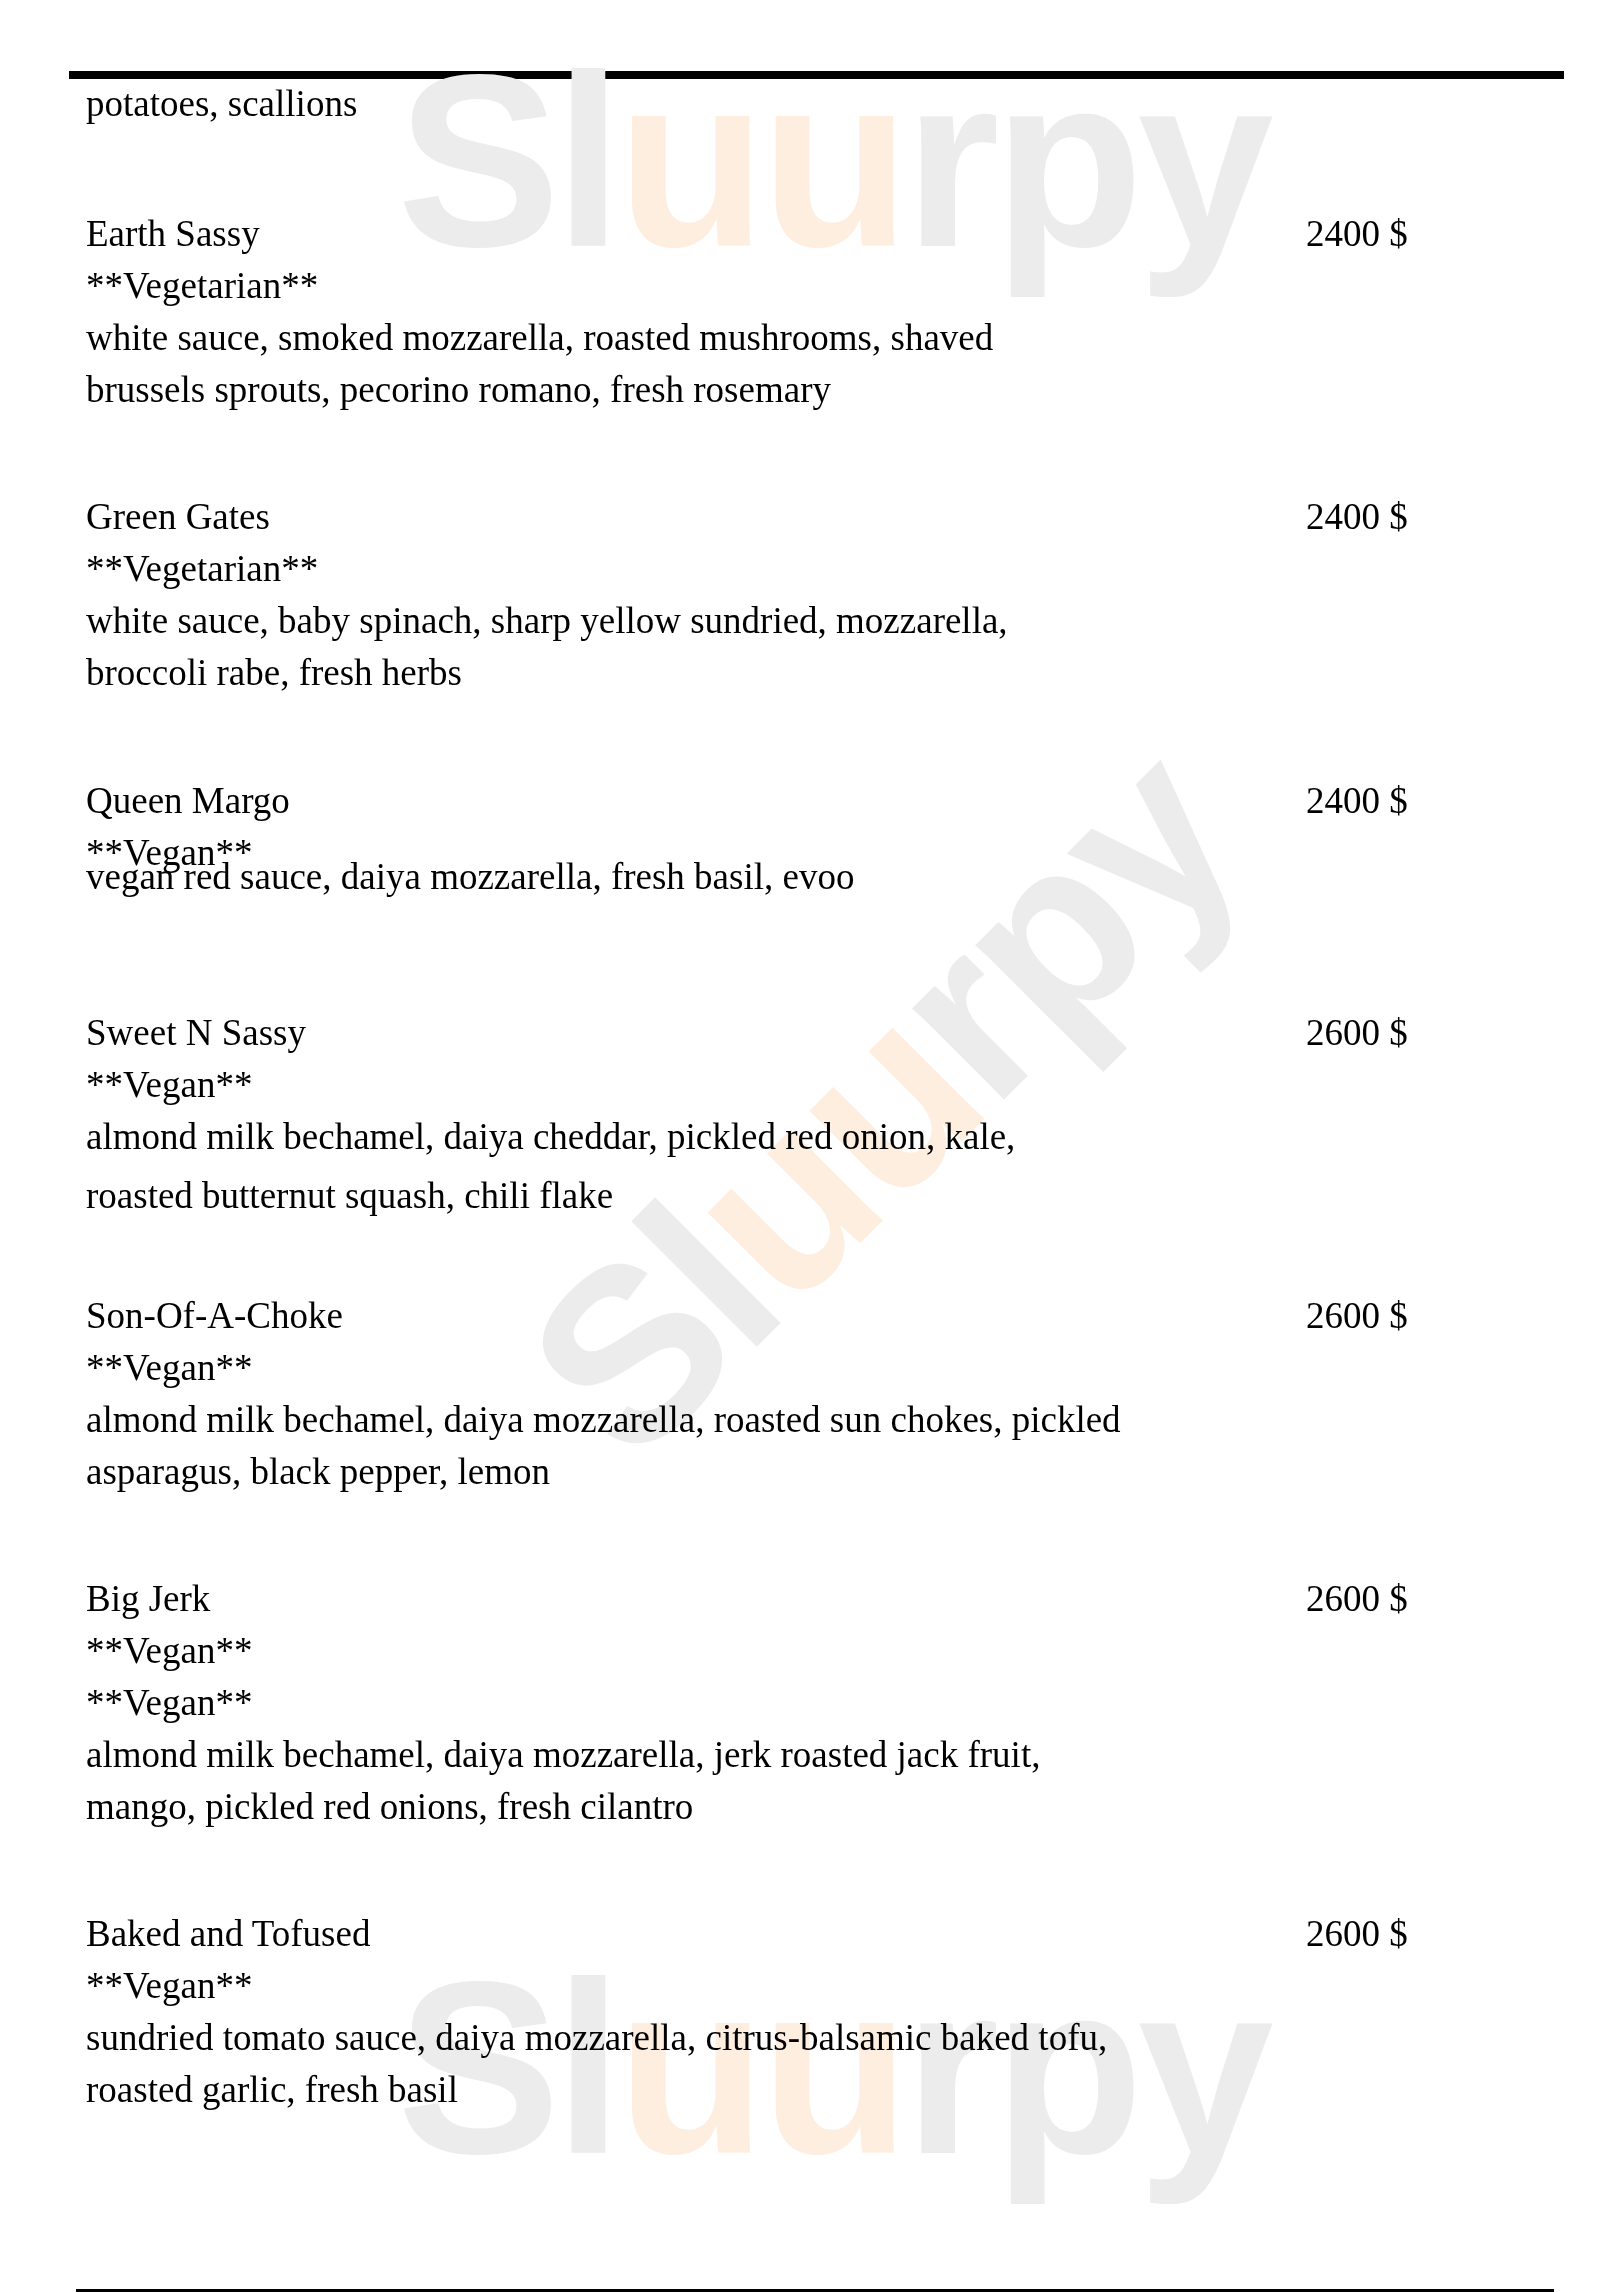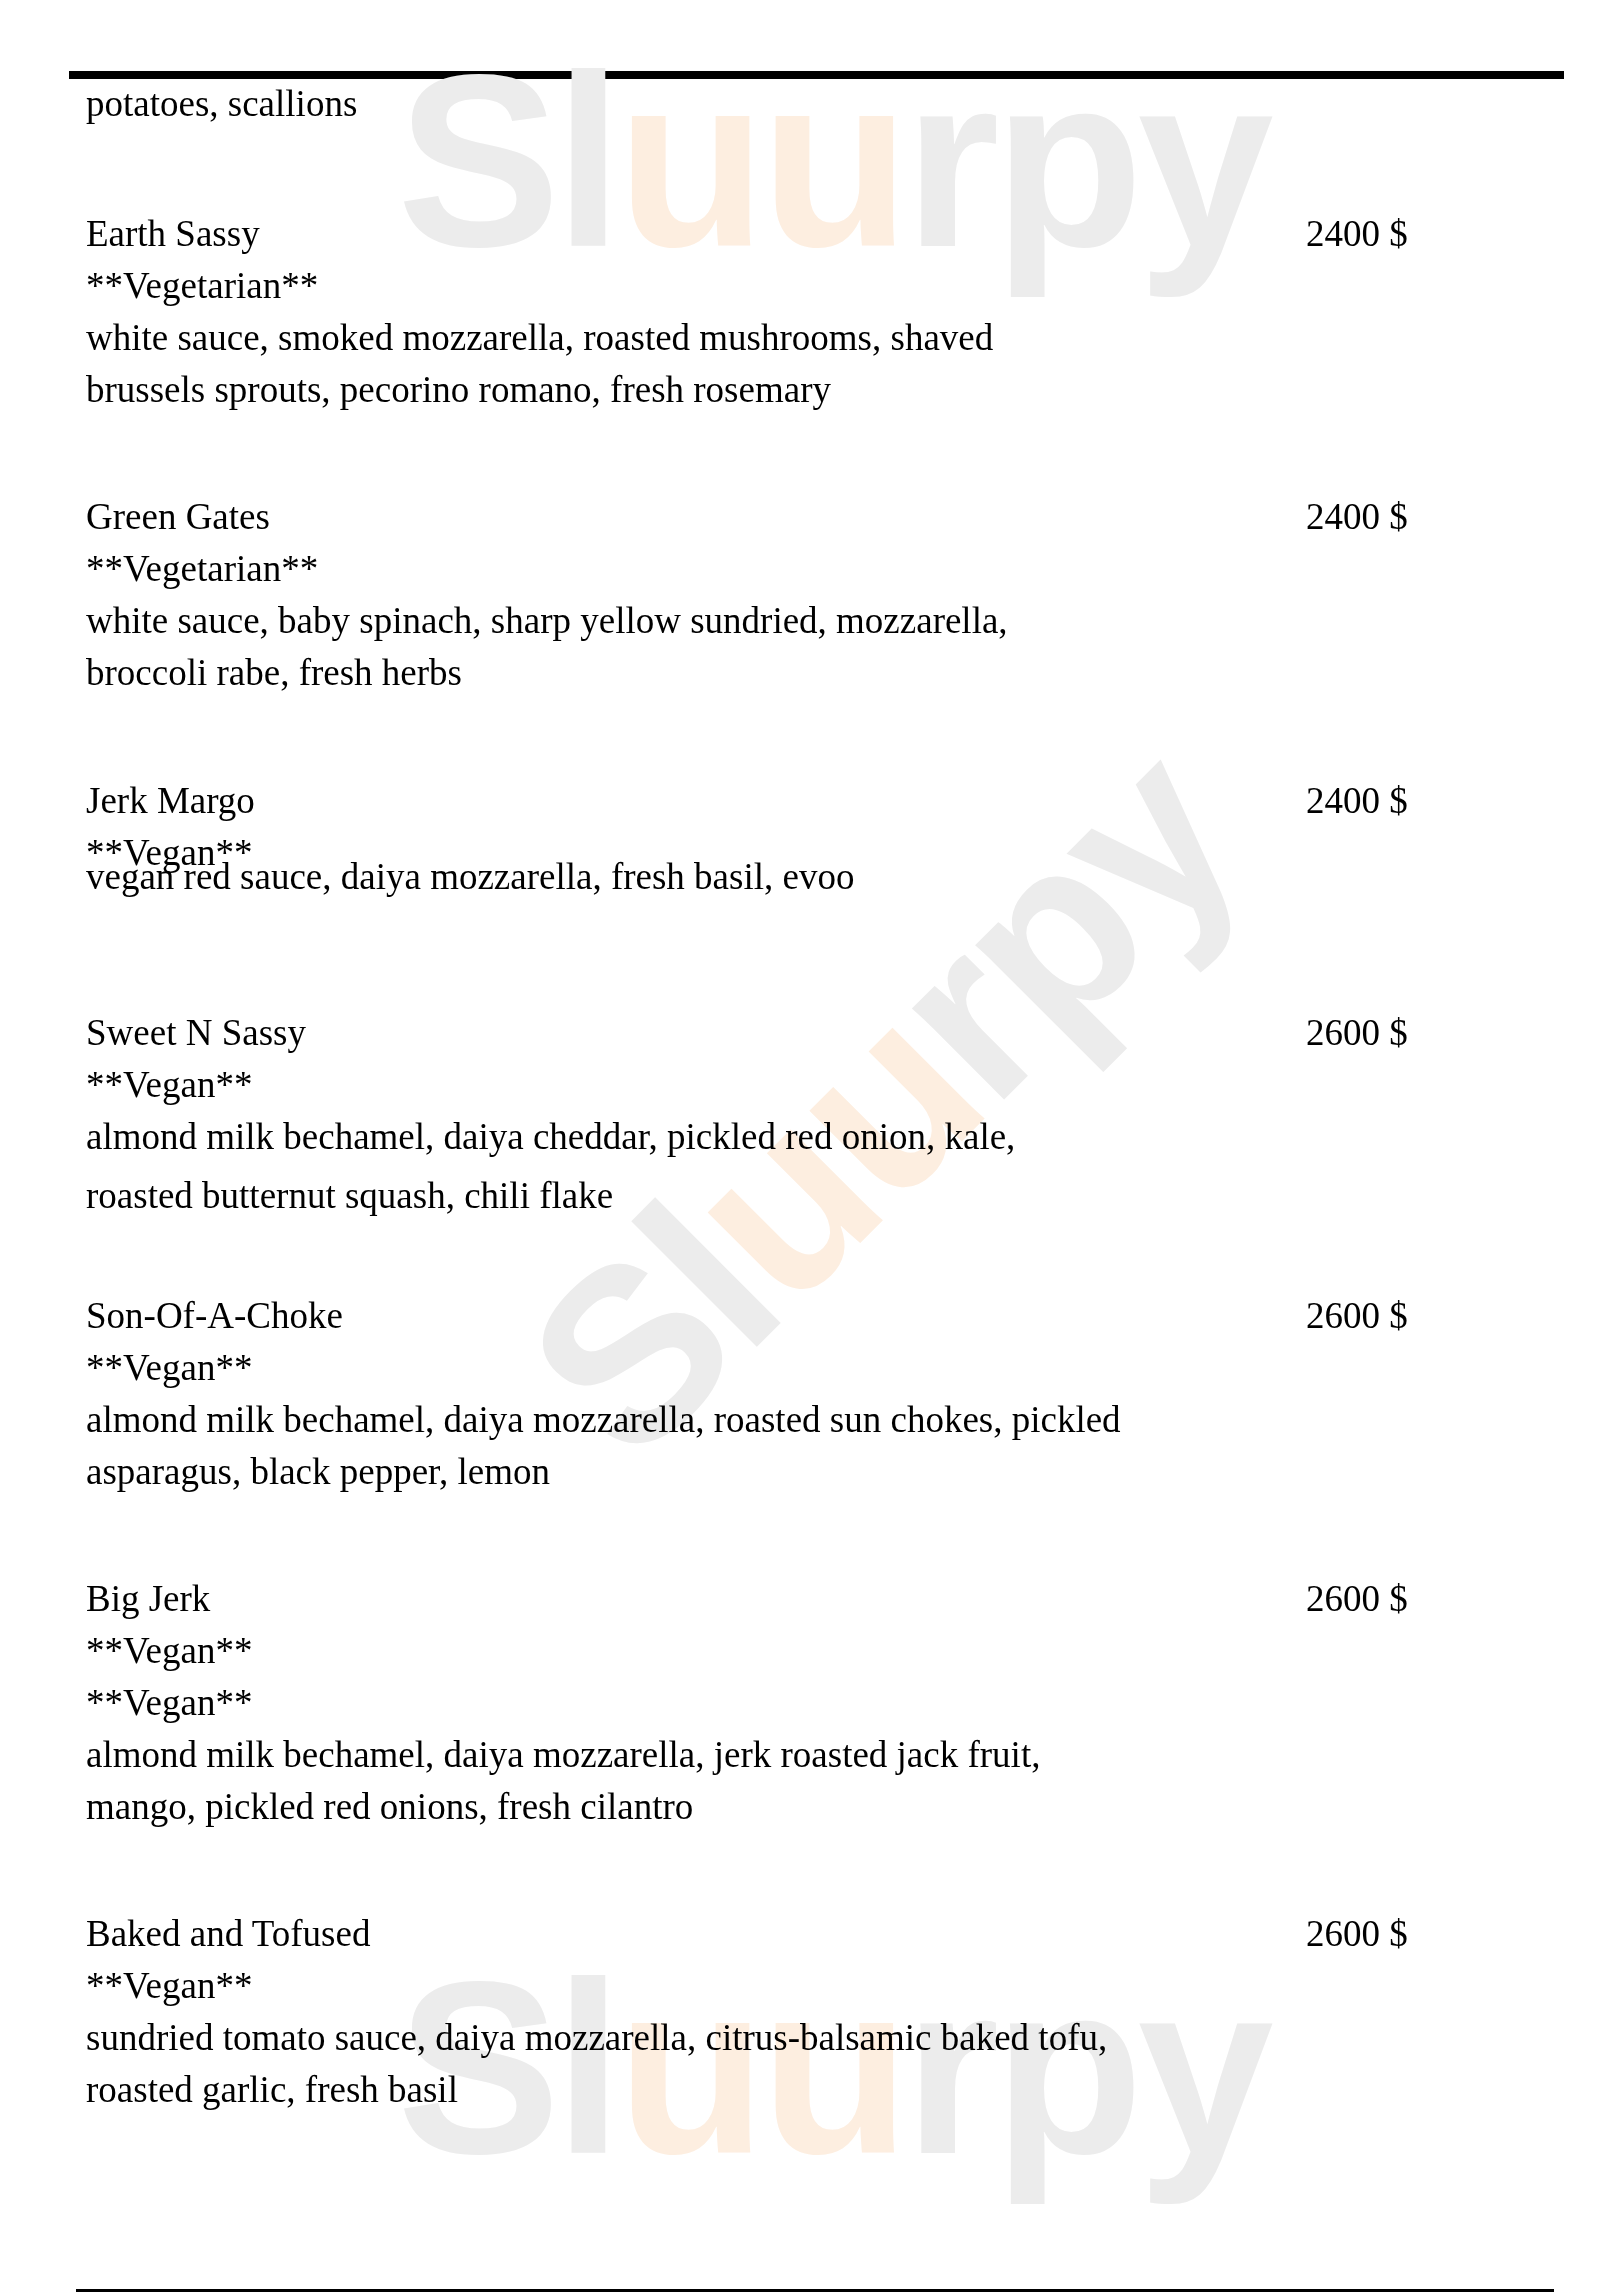"Jerk Margo" div.line { text: Jerk -> Queen }
